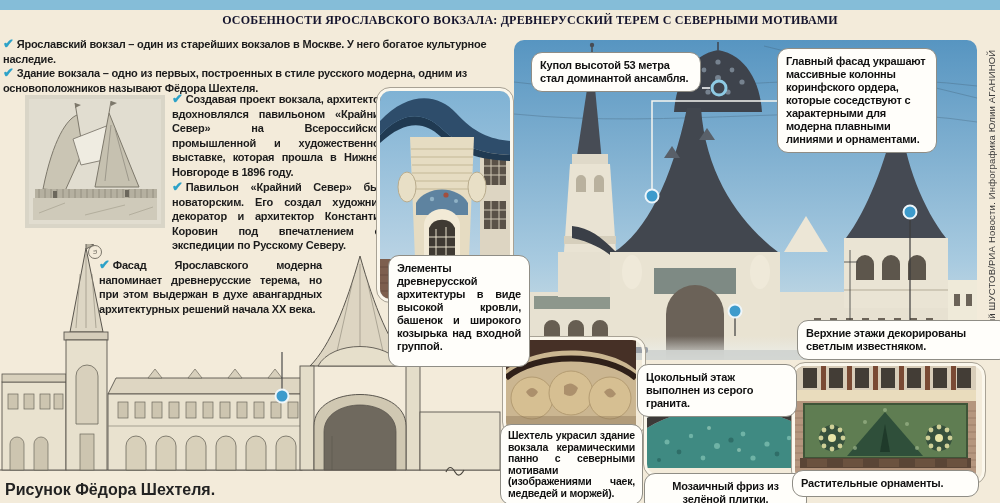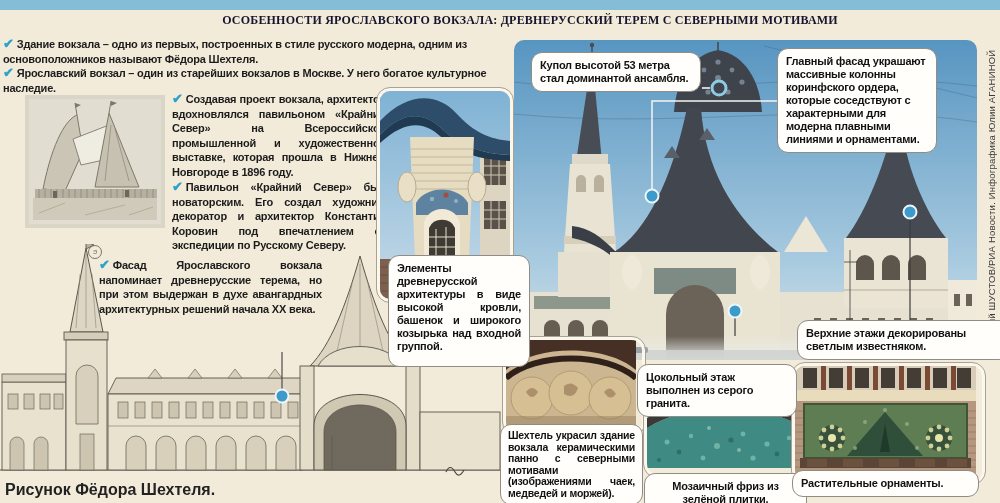"✔ Здание вокзала – одно" div.bullet { order: before "✔ Ярославский вокзал – один" -> after "✔ Ярославский вокзал – один" }
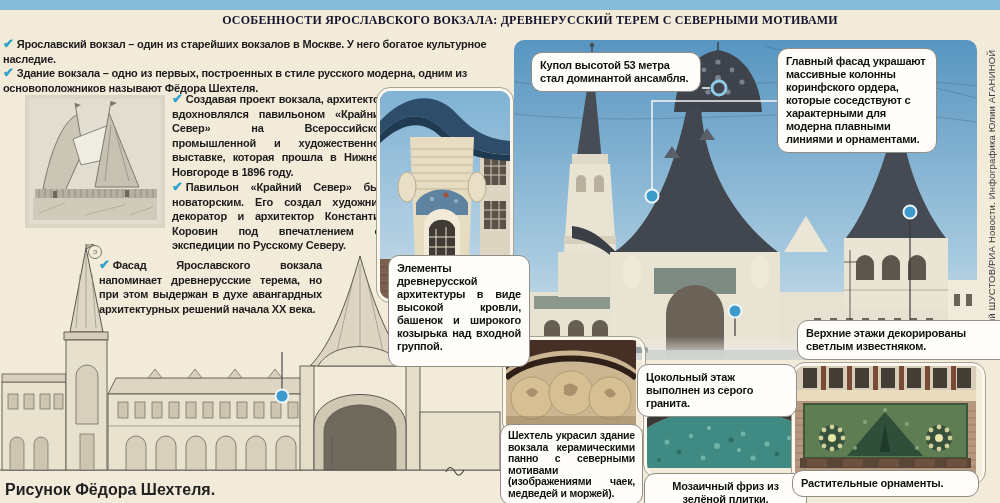"Фасад Ярославского вокзала напоминает" span { text: вокзала -> модерна }
